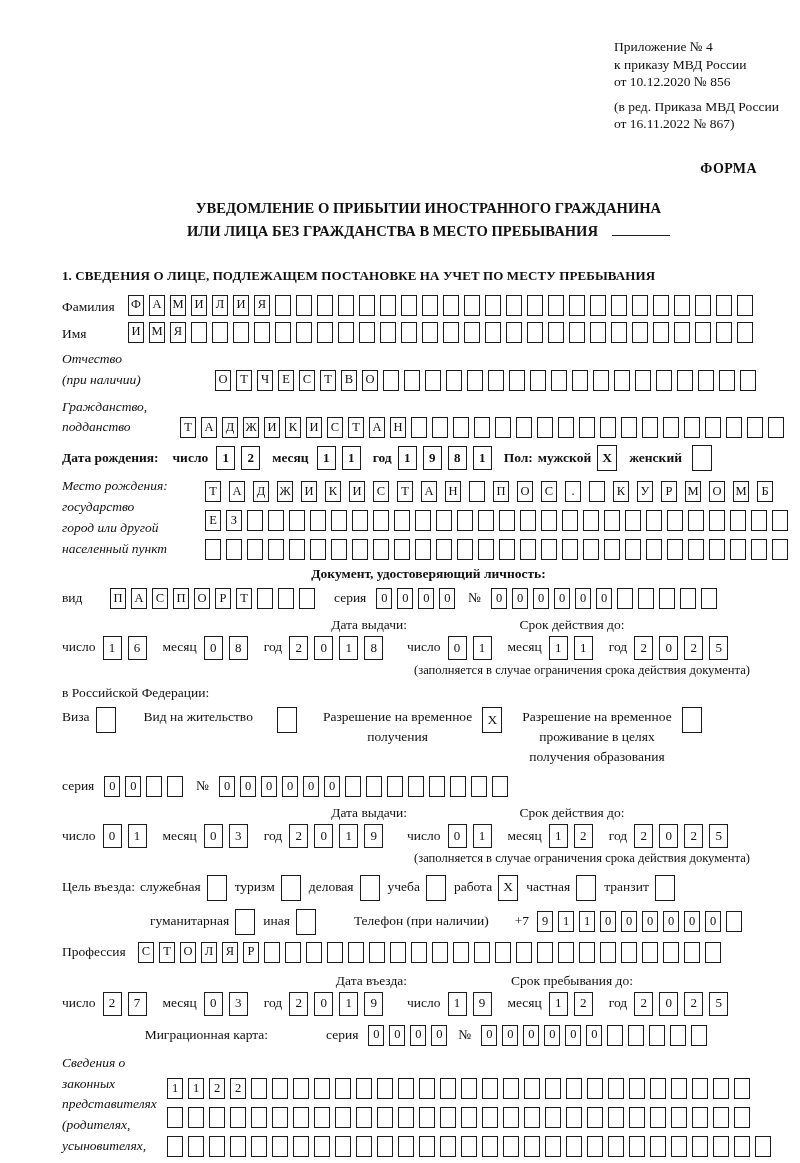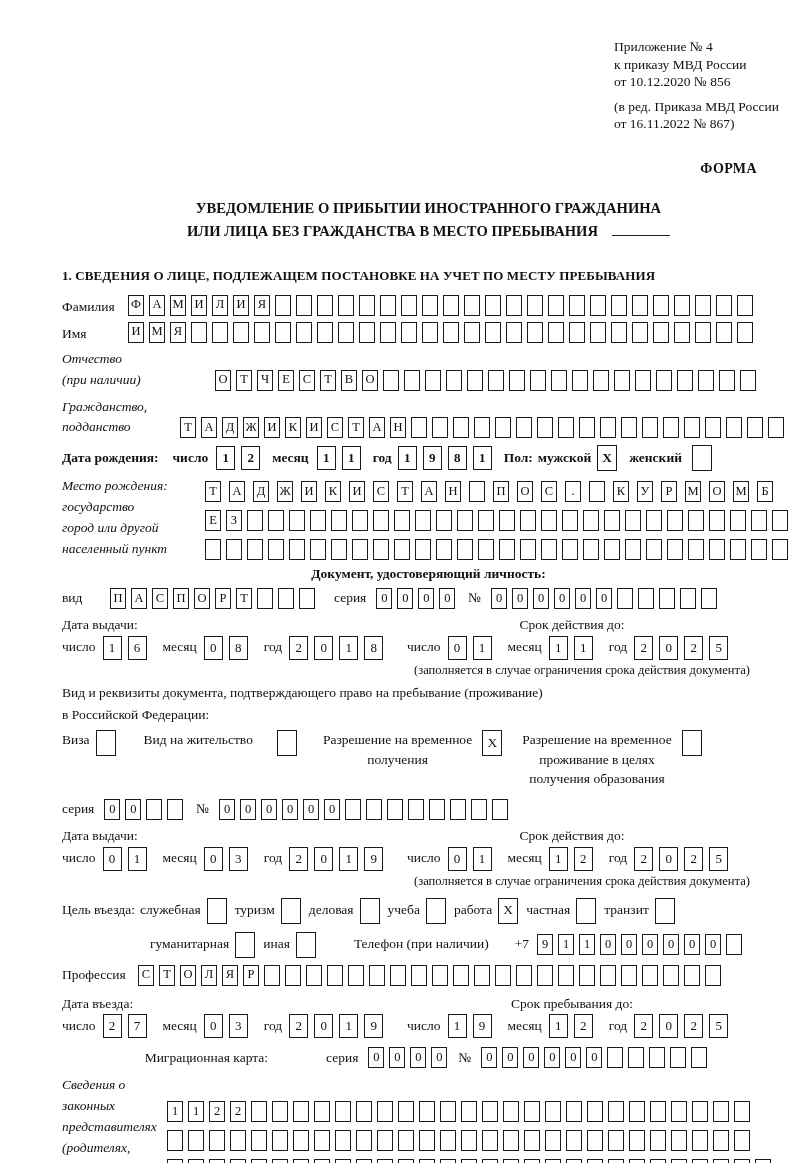"Дата выдачи:" .date-heads .dh1 { text-align: left -> right }
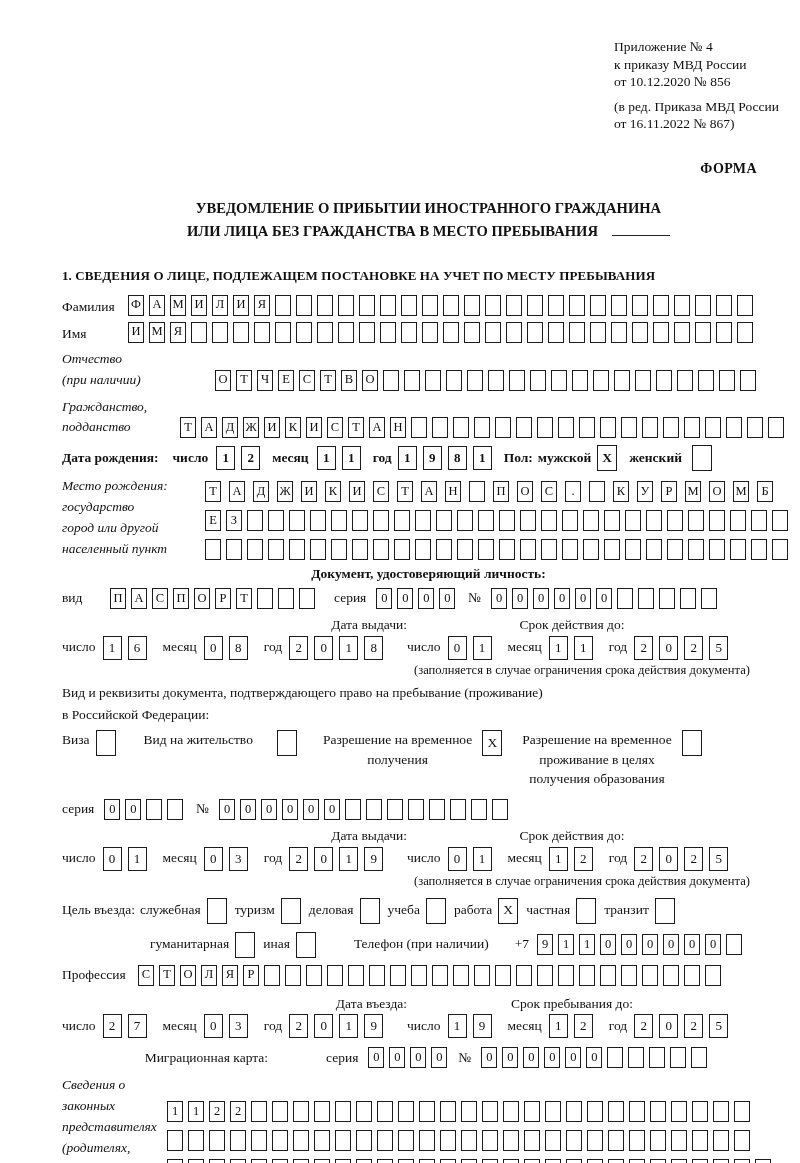"Вид и реквизиты документа," div { html: <div>Вид и реквизиты документа, подтверждающего право на пребывание (проживание)</div> -> none }
